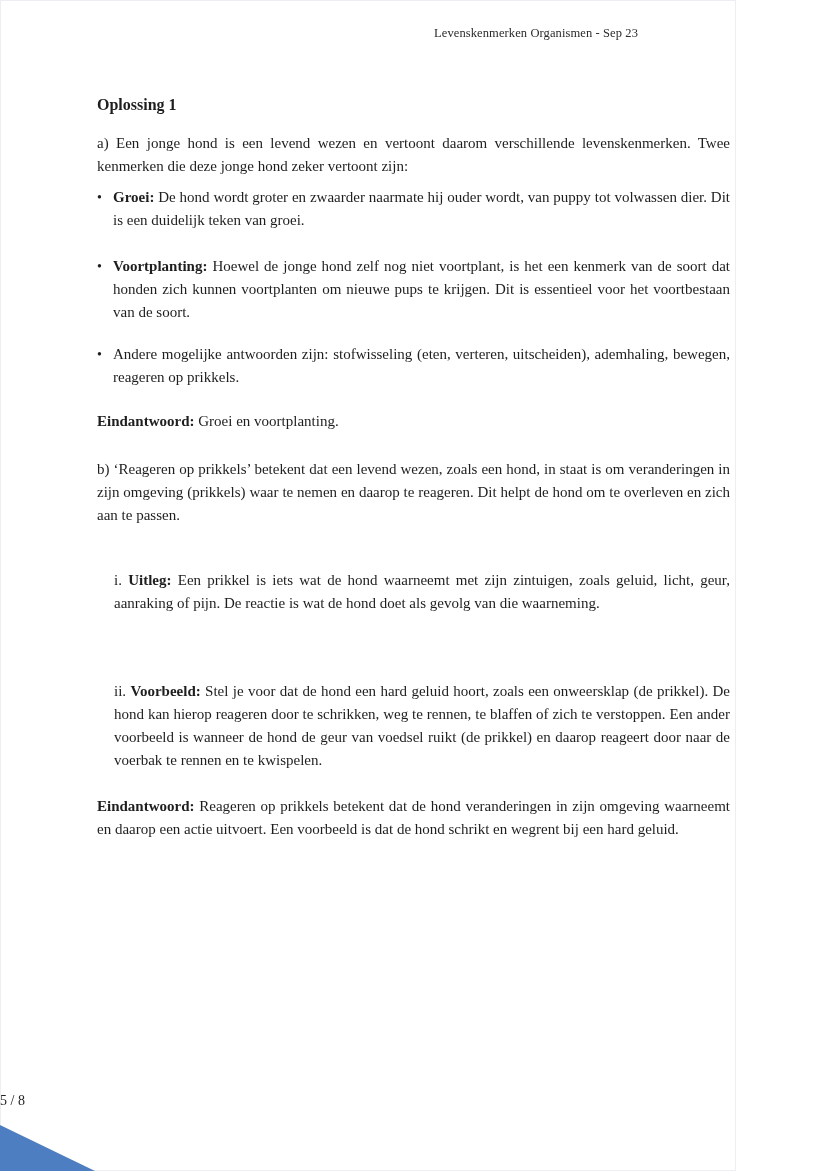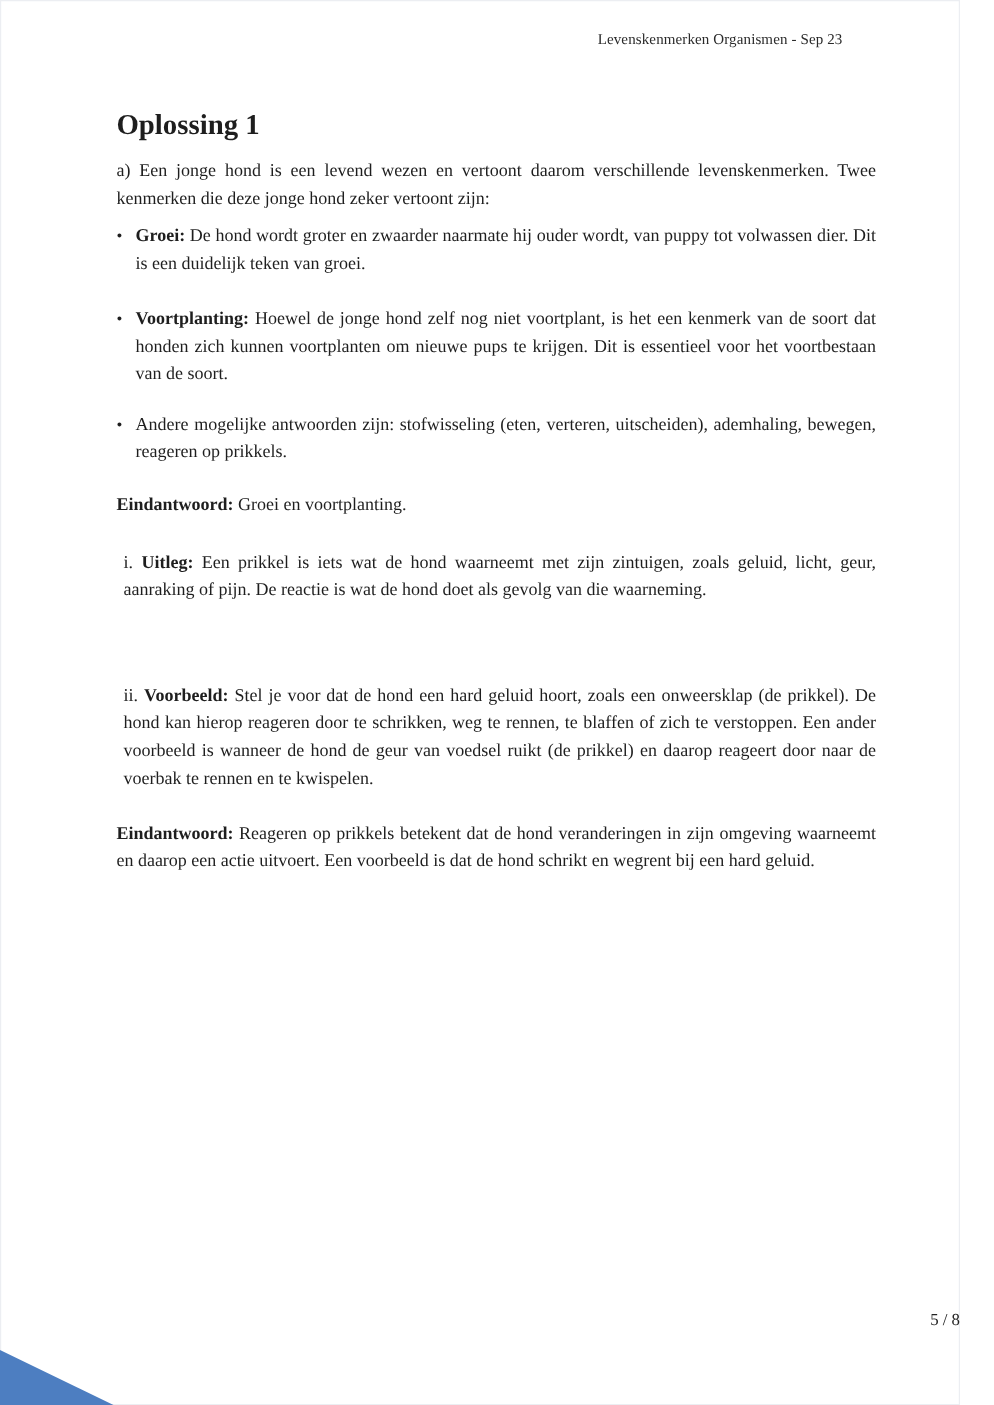"Levenskenmerken Organismen - Sep 23" .page { width: 800px -> 736px }
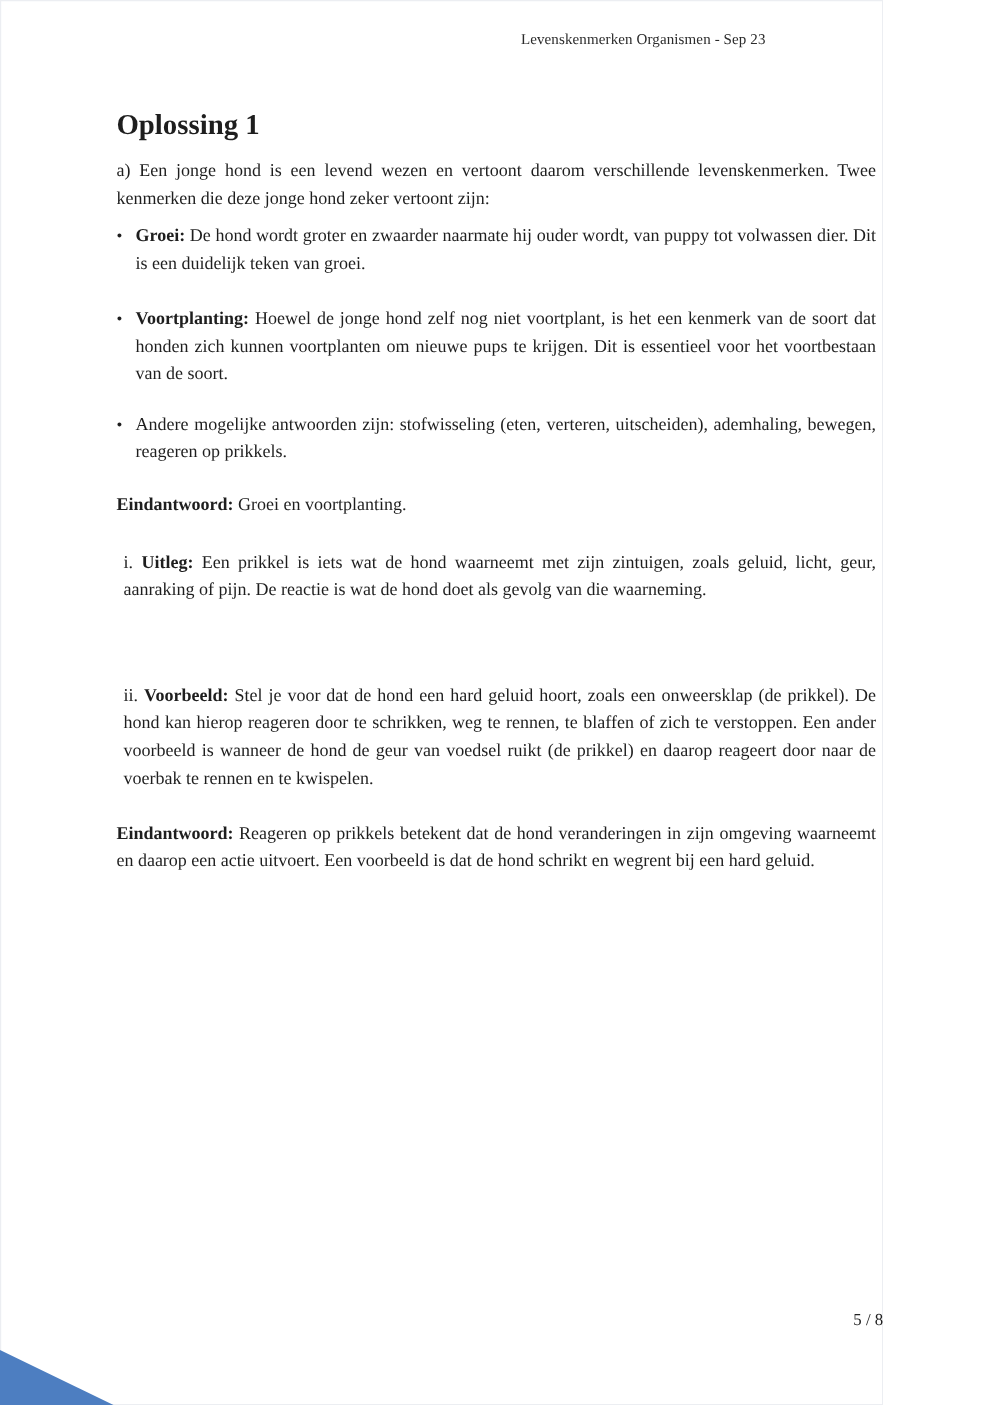"Oplossing 1" .doc-title { font-size: 24px -> 16px }
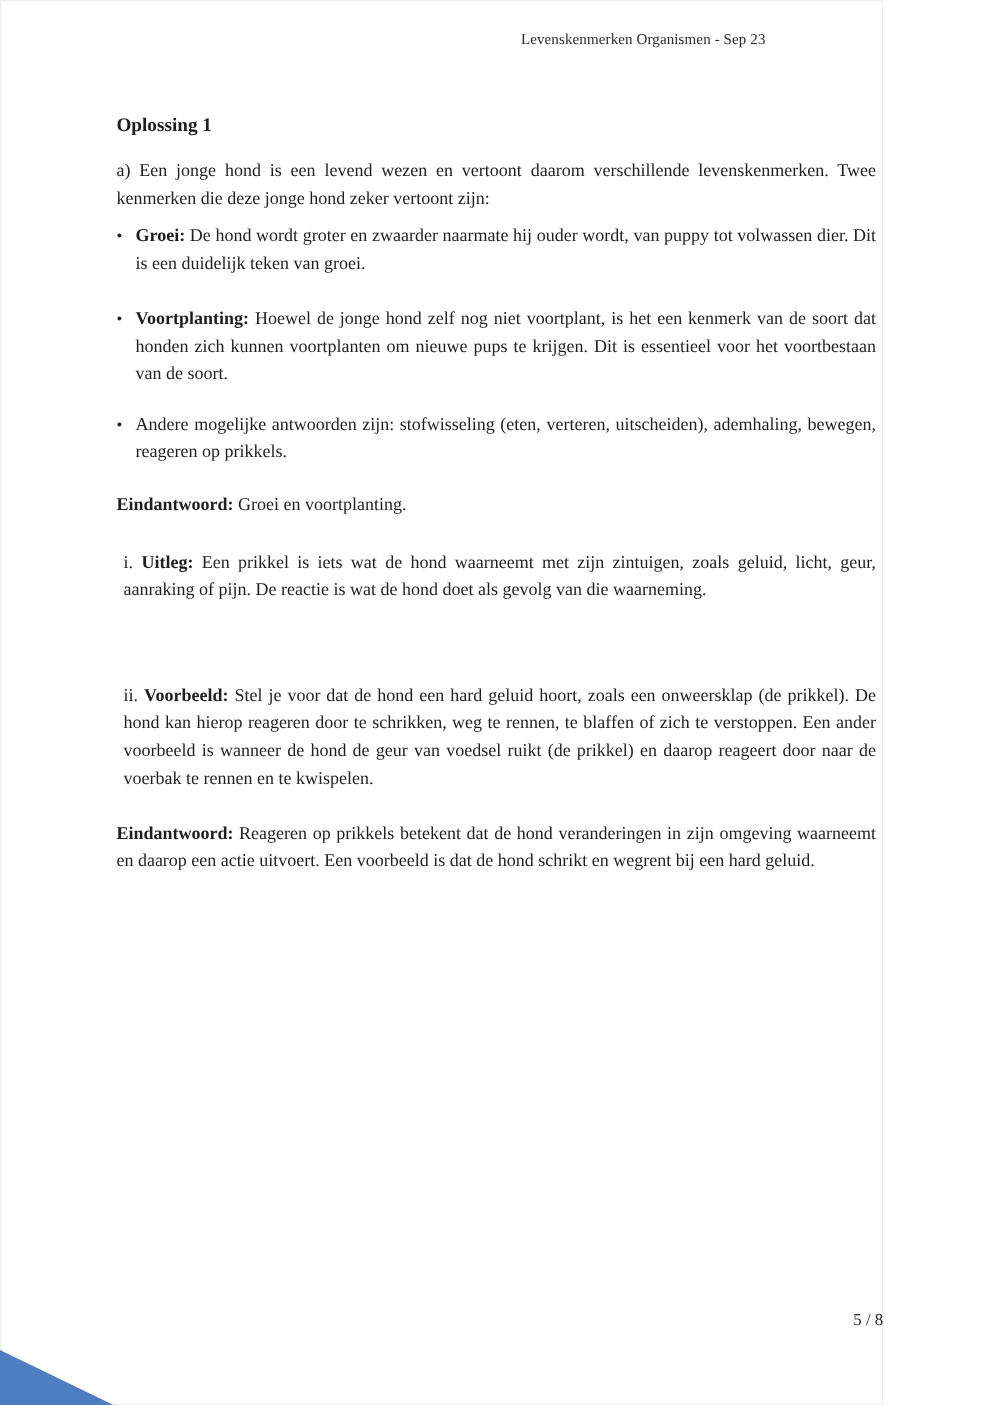"b) ‘Reageren op prikkels’ betekent" p.lead-b { html: none -> <p>b) ‘Reageren op prikkels’ betekent dat een levend wezen, zoals een hond, in staat is om veranderingen in zijn omgeving (prikkels) waar te nemen en daarop te reageren. Dit helpt de hond om te overleven en zich aan te passen.</p> }
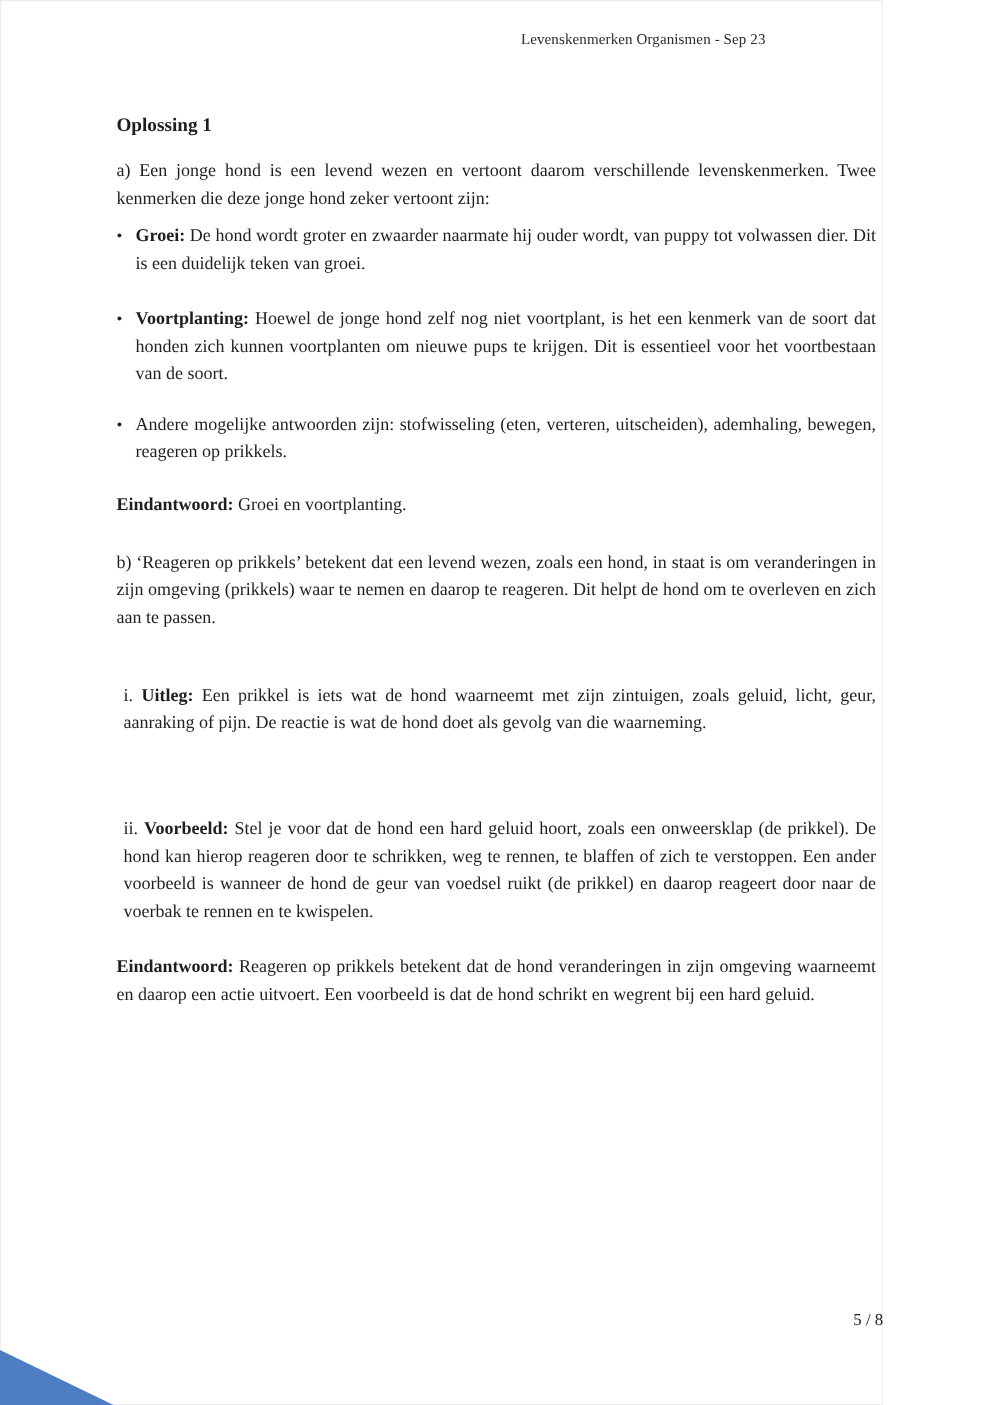"i. Uitleg: Een prikkel is" .sub-item { margin-left: 6px -> 17px }
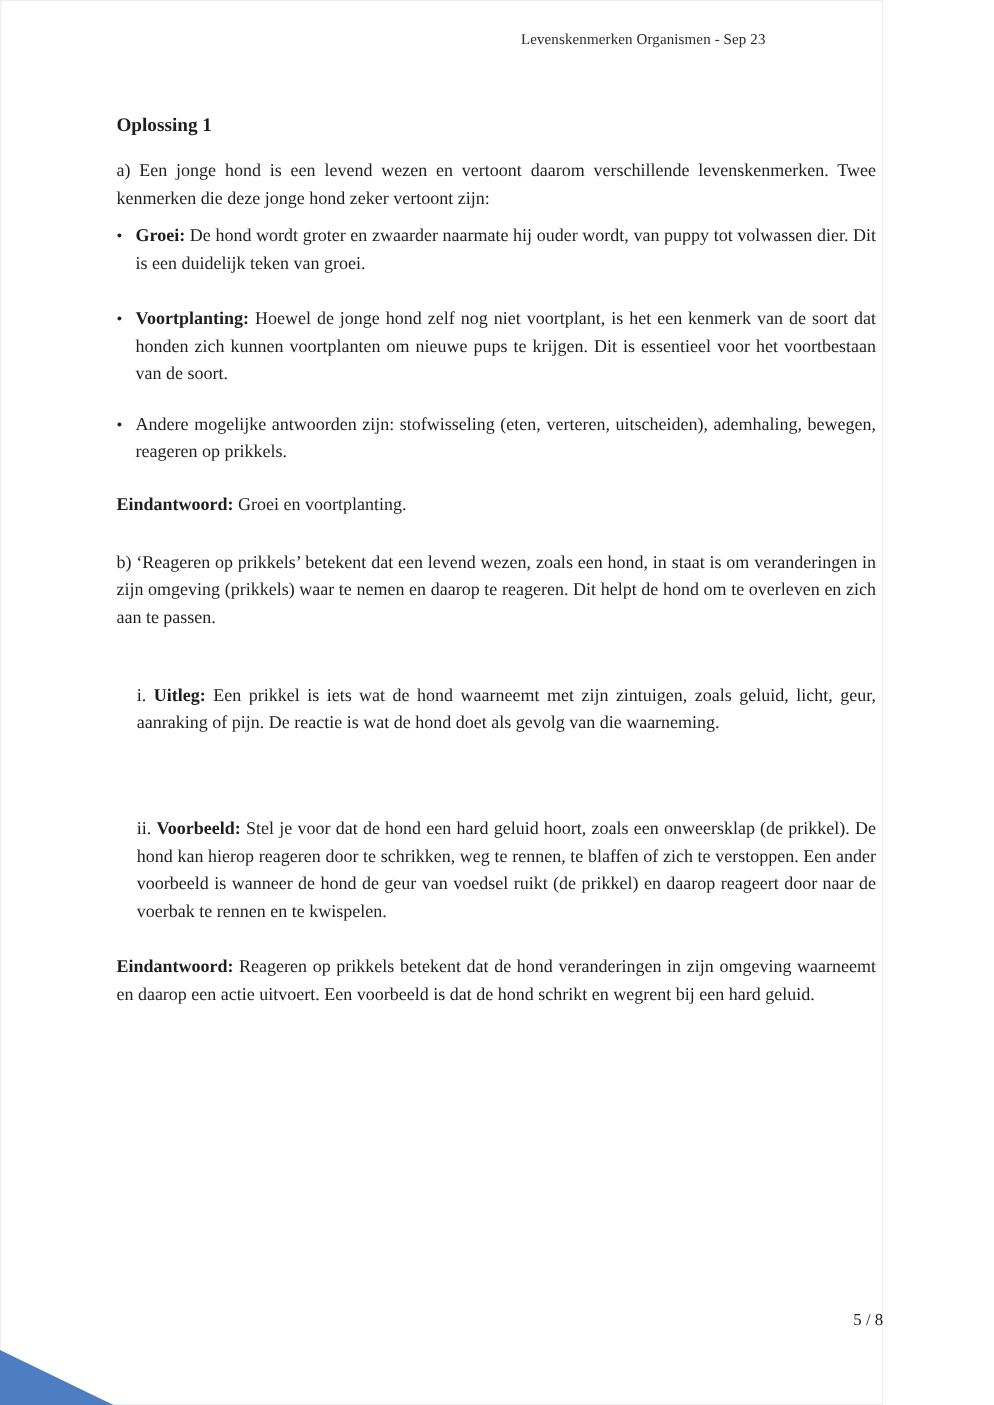"5 / 8" .page-footer { text-align: right -> left }
